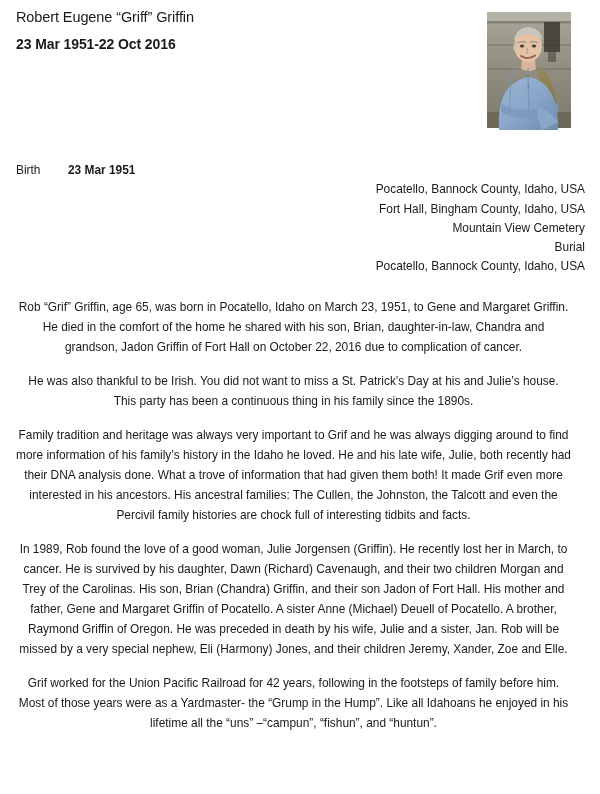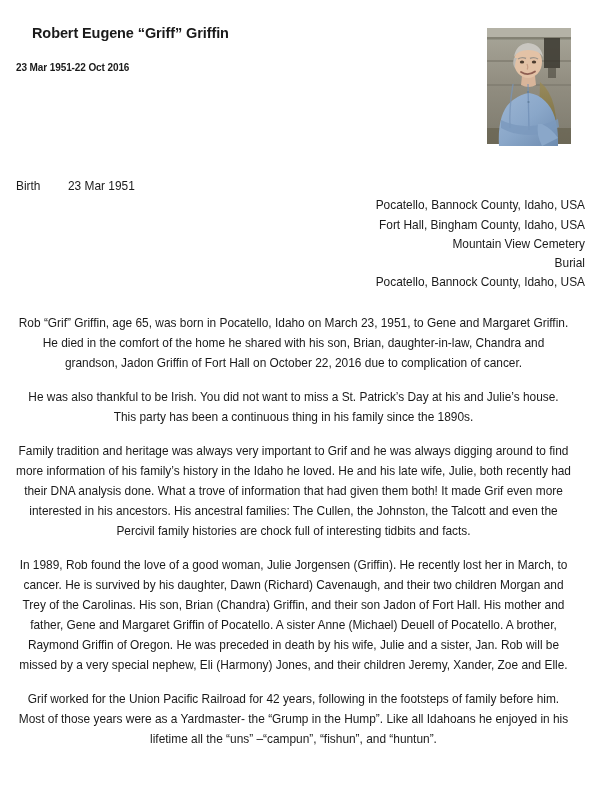"Robert Eugene “Griff” Griffin" .doc-title { font-weight: bold -> normal; margin: 16px -> 0 }
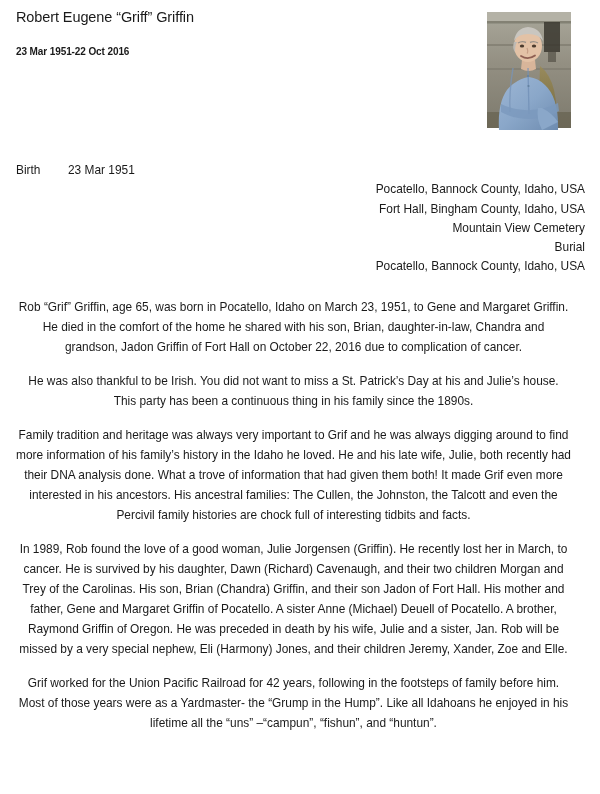"23 Mar 1951-22 Oct 2016" .doc-dates { font-size: 10px -> 14px; margin: 17px 0 0 0 -> 7px 0 0 0 }
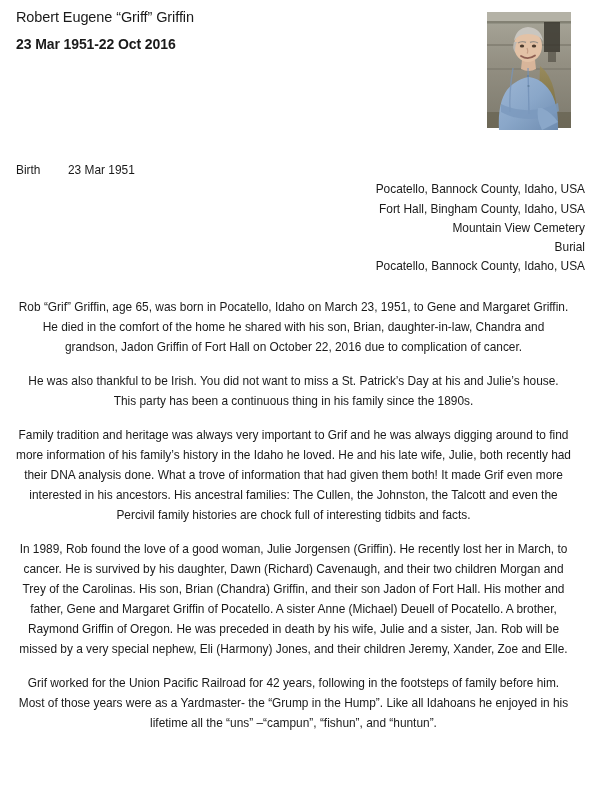"23 Mar 1951" .fact-value { font-weight: none -> bold }
